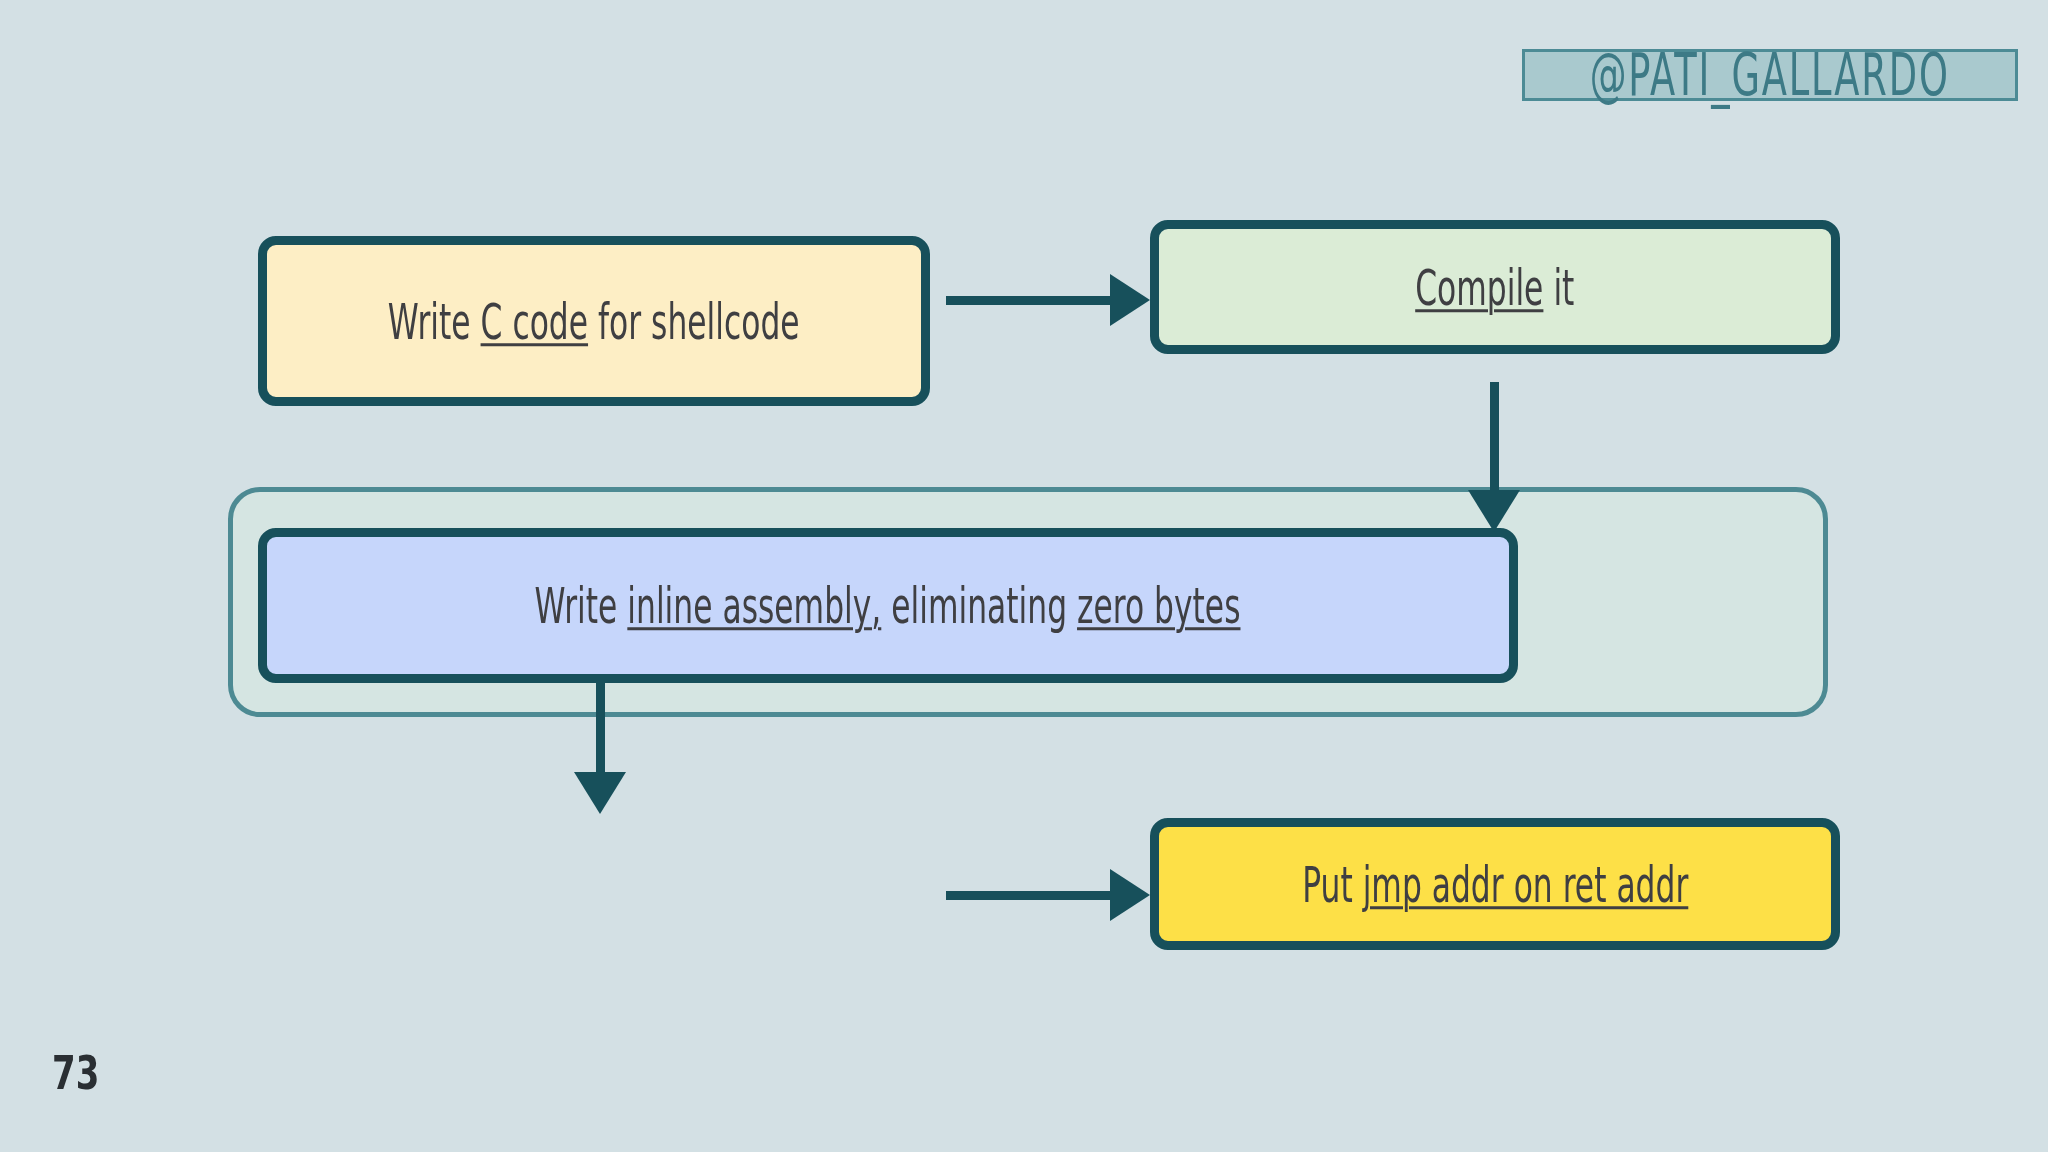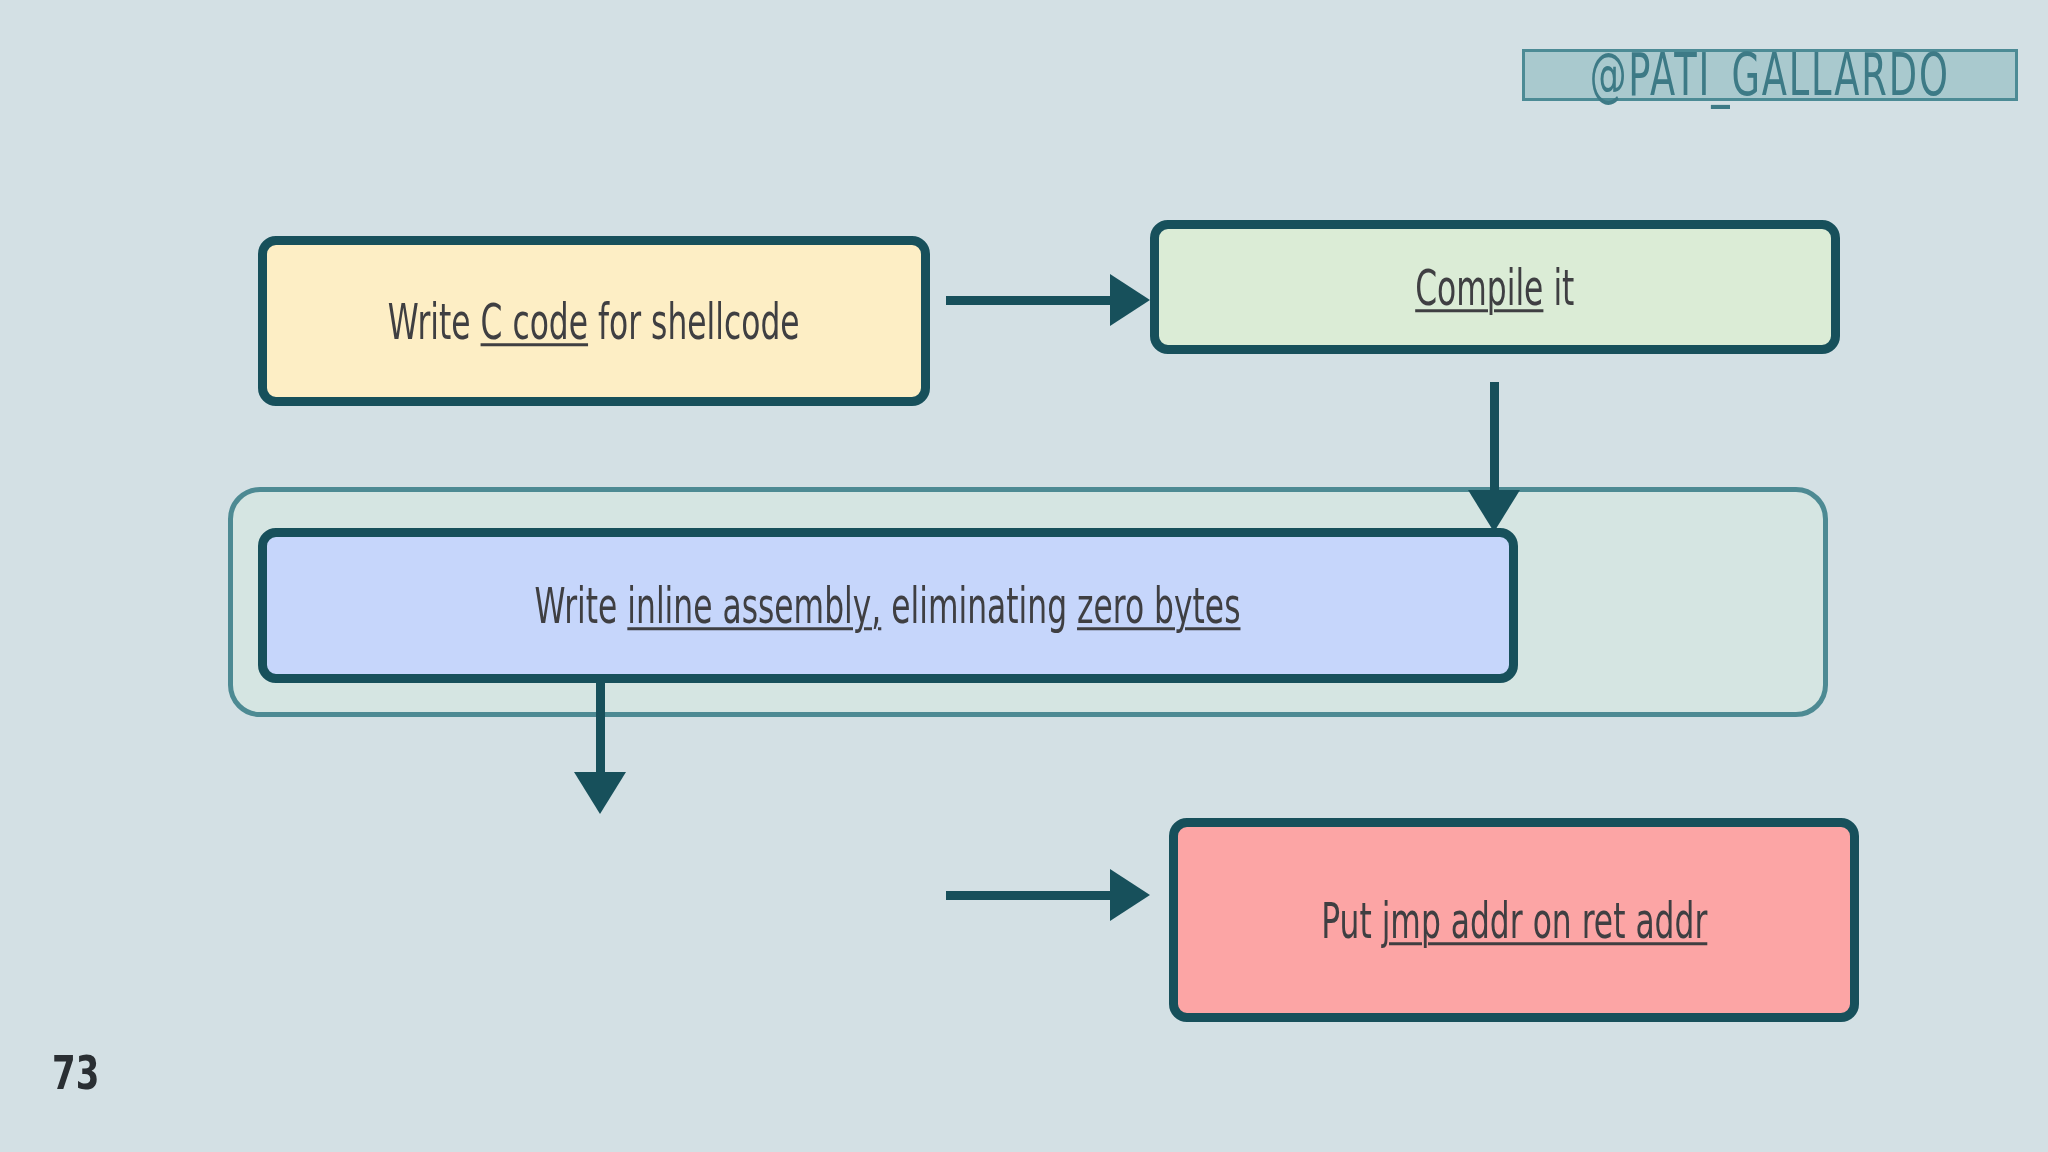"Put jmp addr on ret" #node-jmpaddr { background: #fca5a5 -> #fde047; height: 204px -> 132px; margin-left: 19px -> none }
